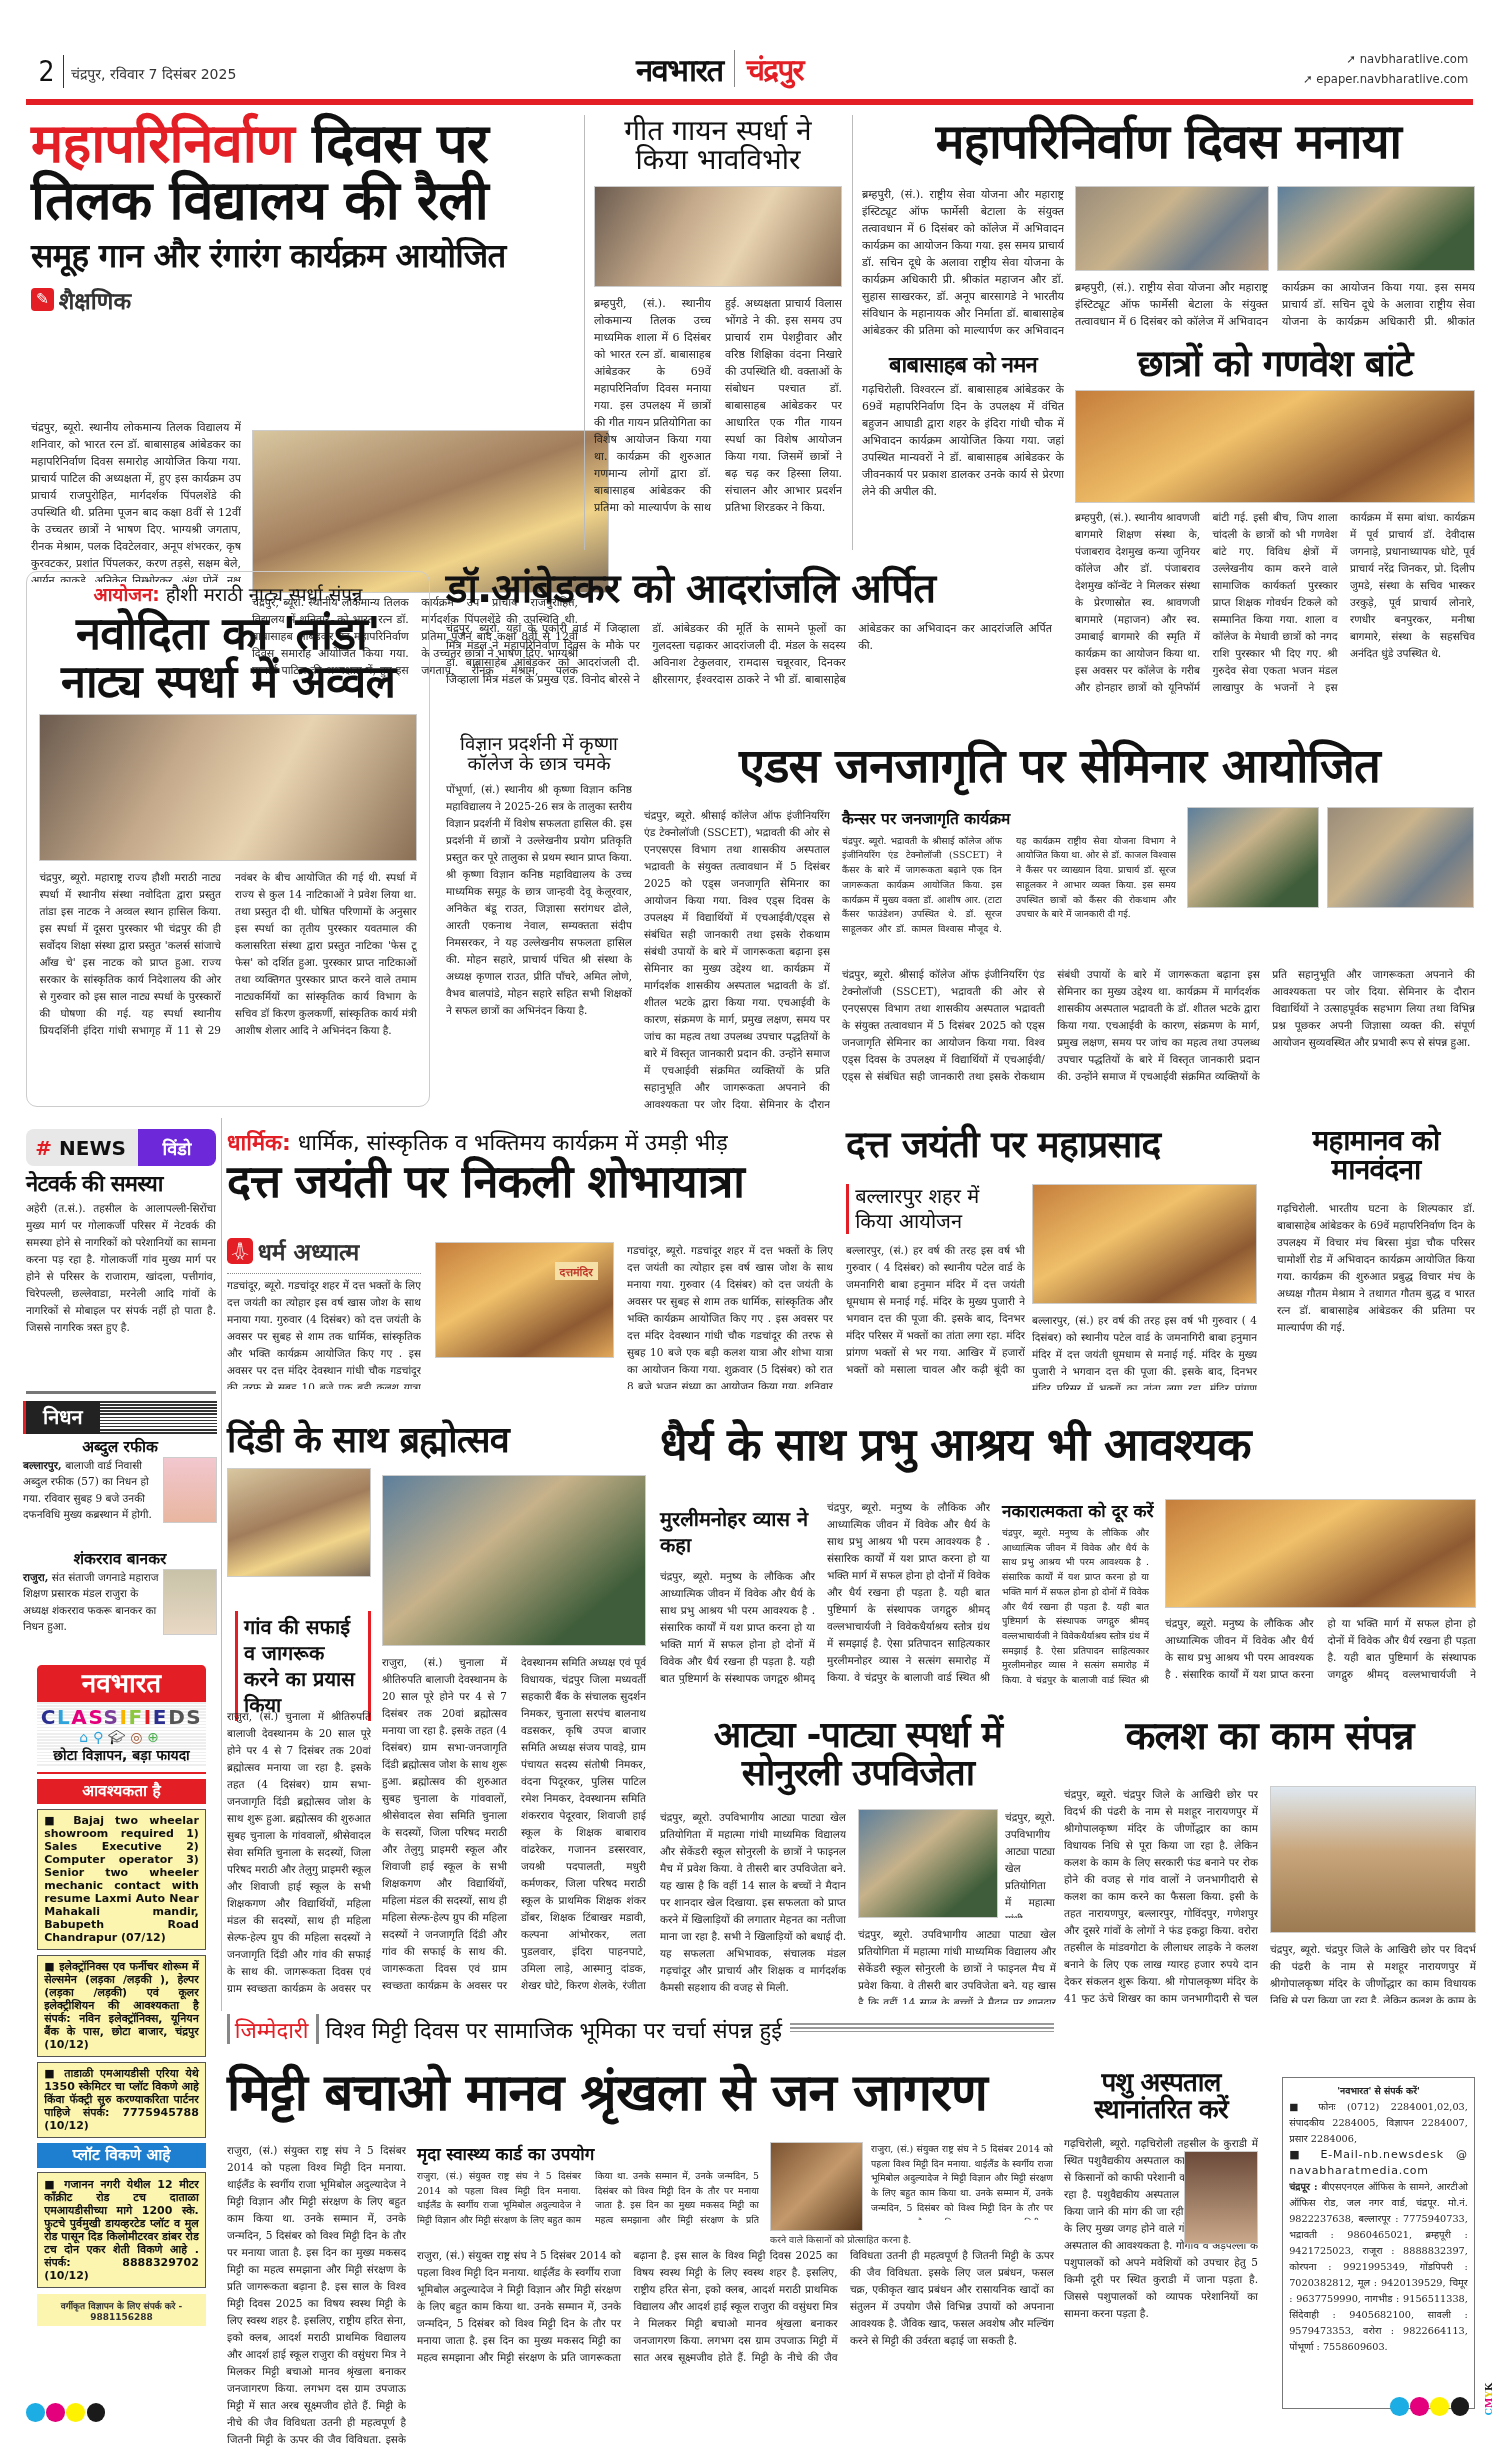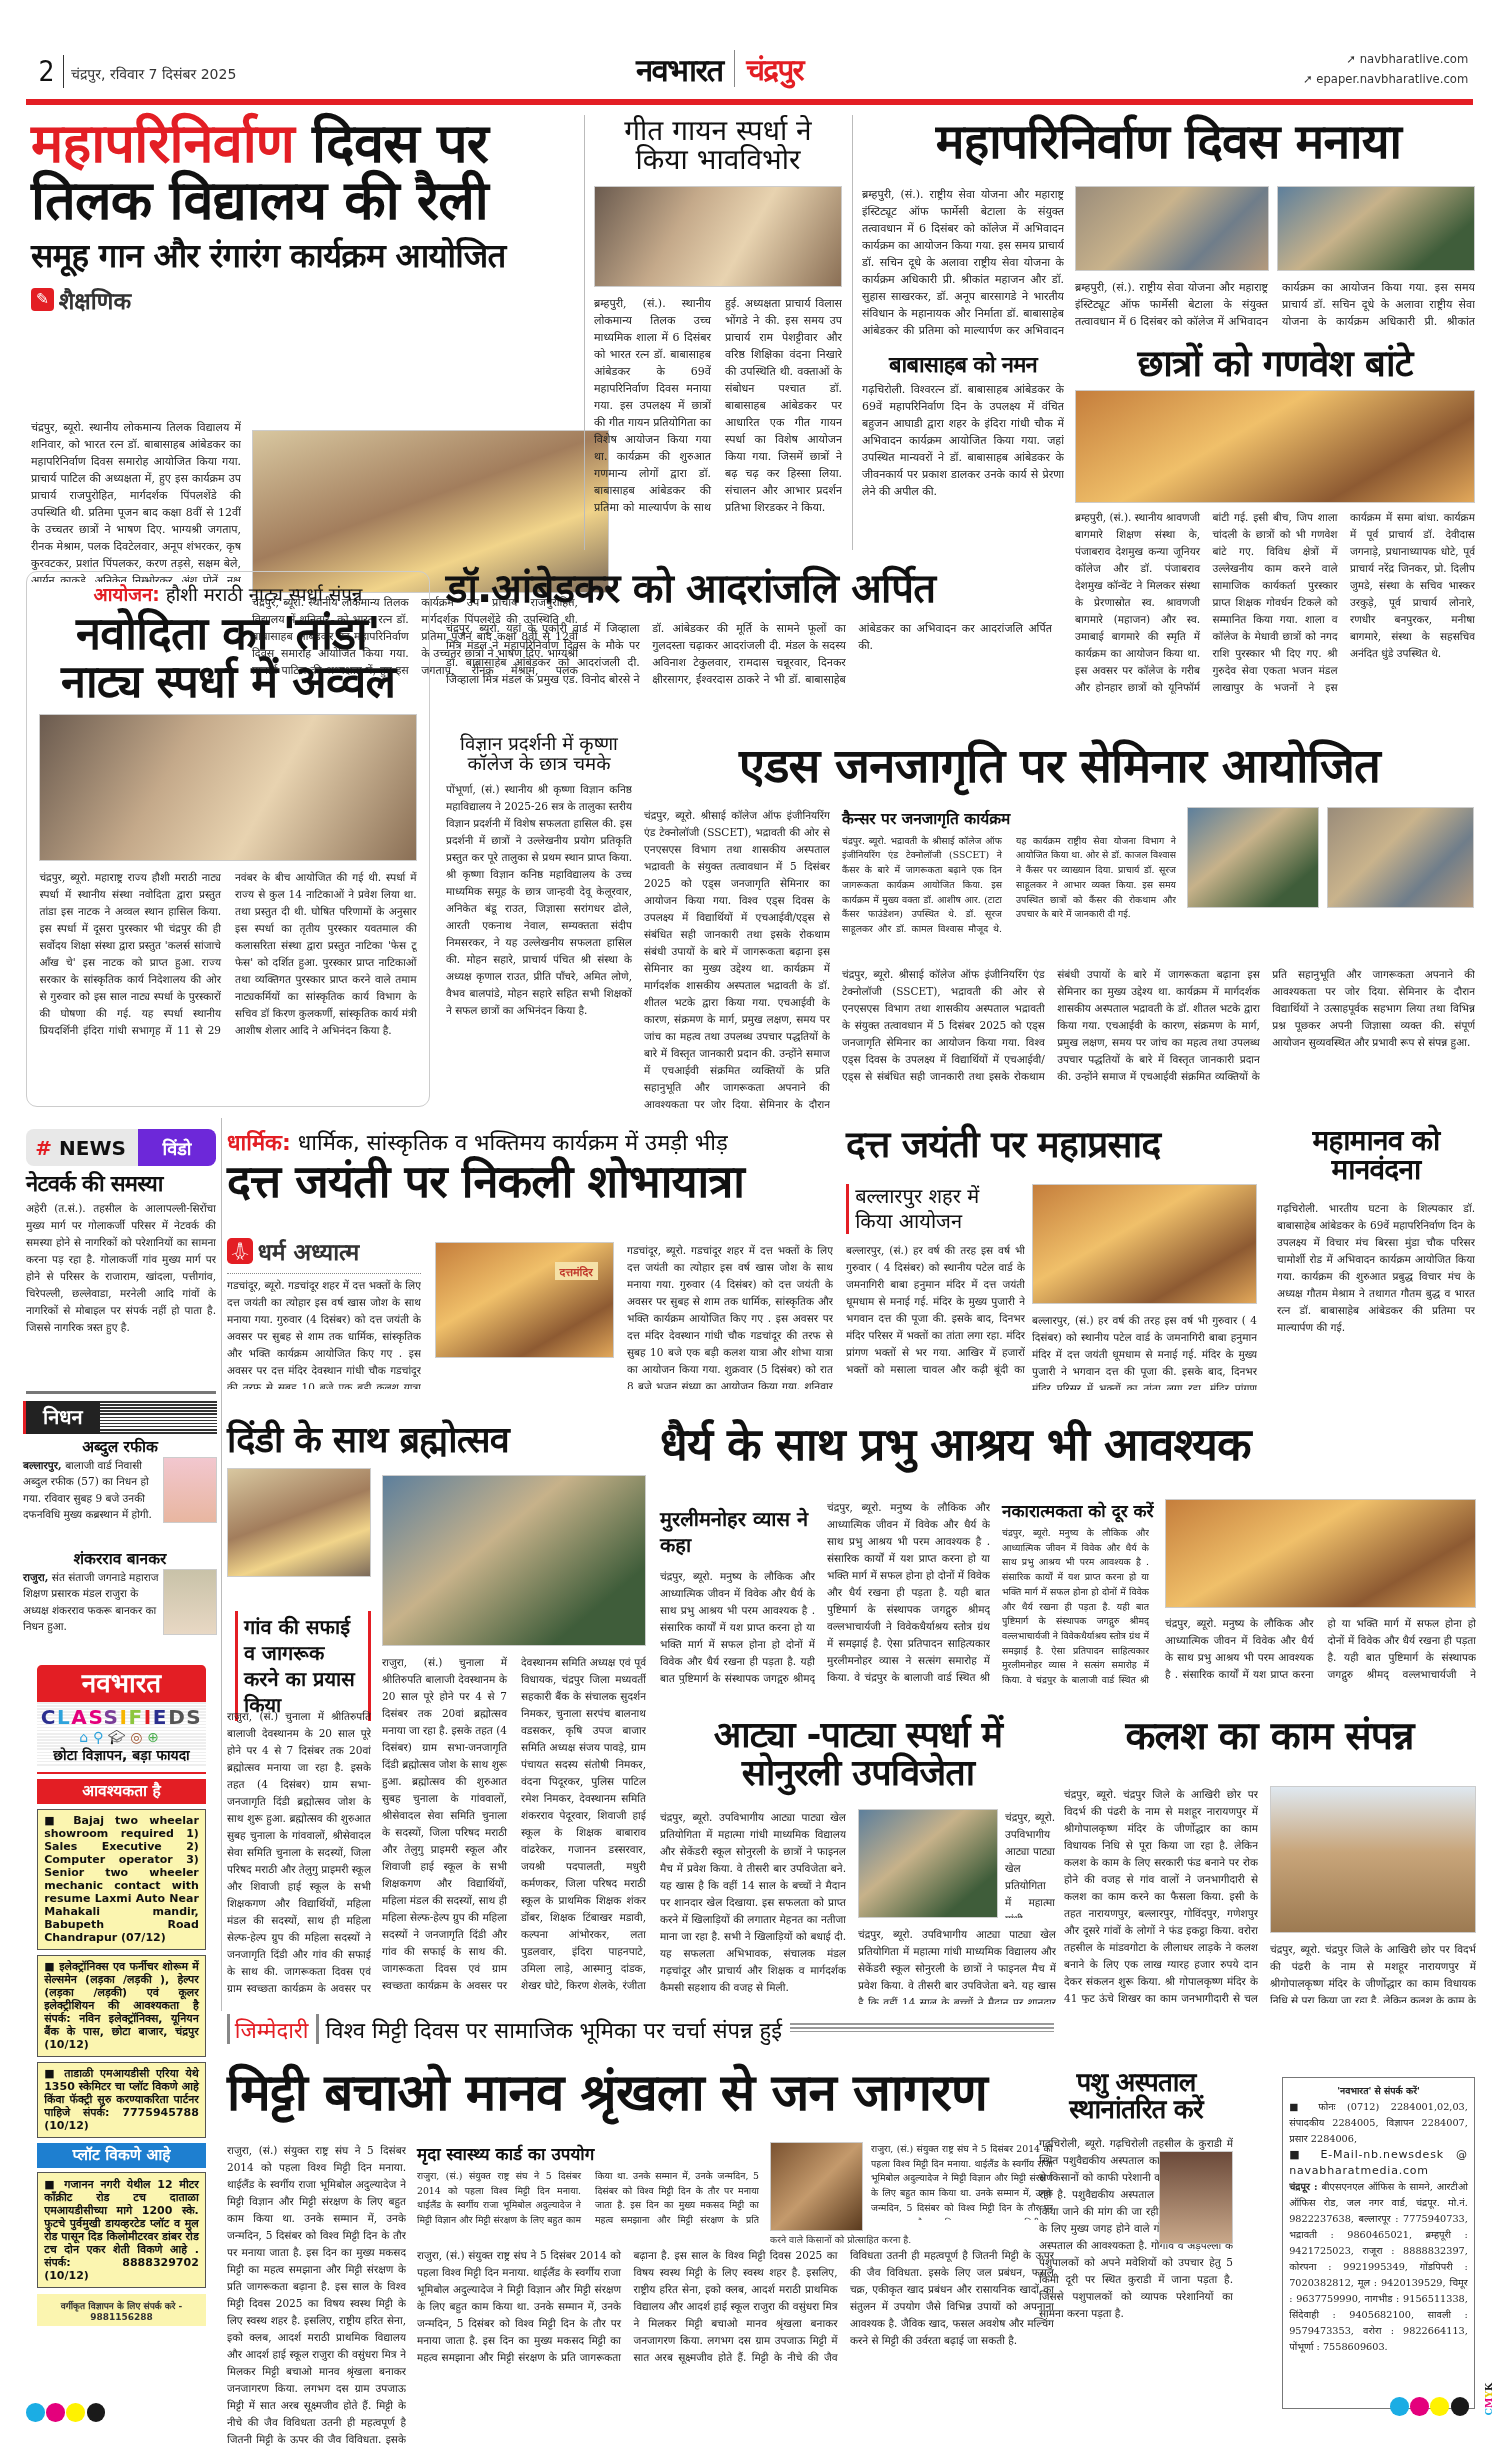"पशु अस्पताल स्थानांतरित करें" div.abs { left: 1039px -> 1064px }
